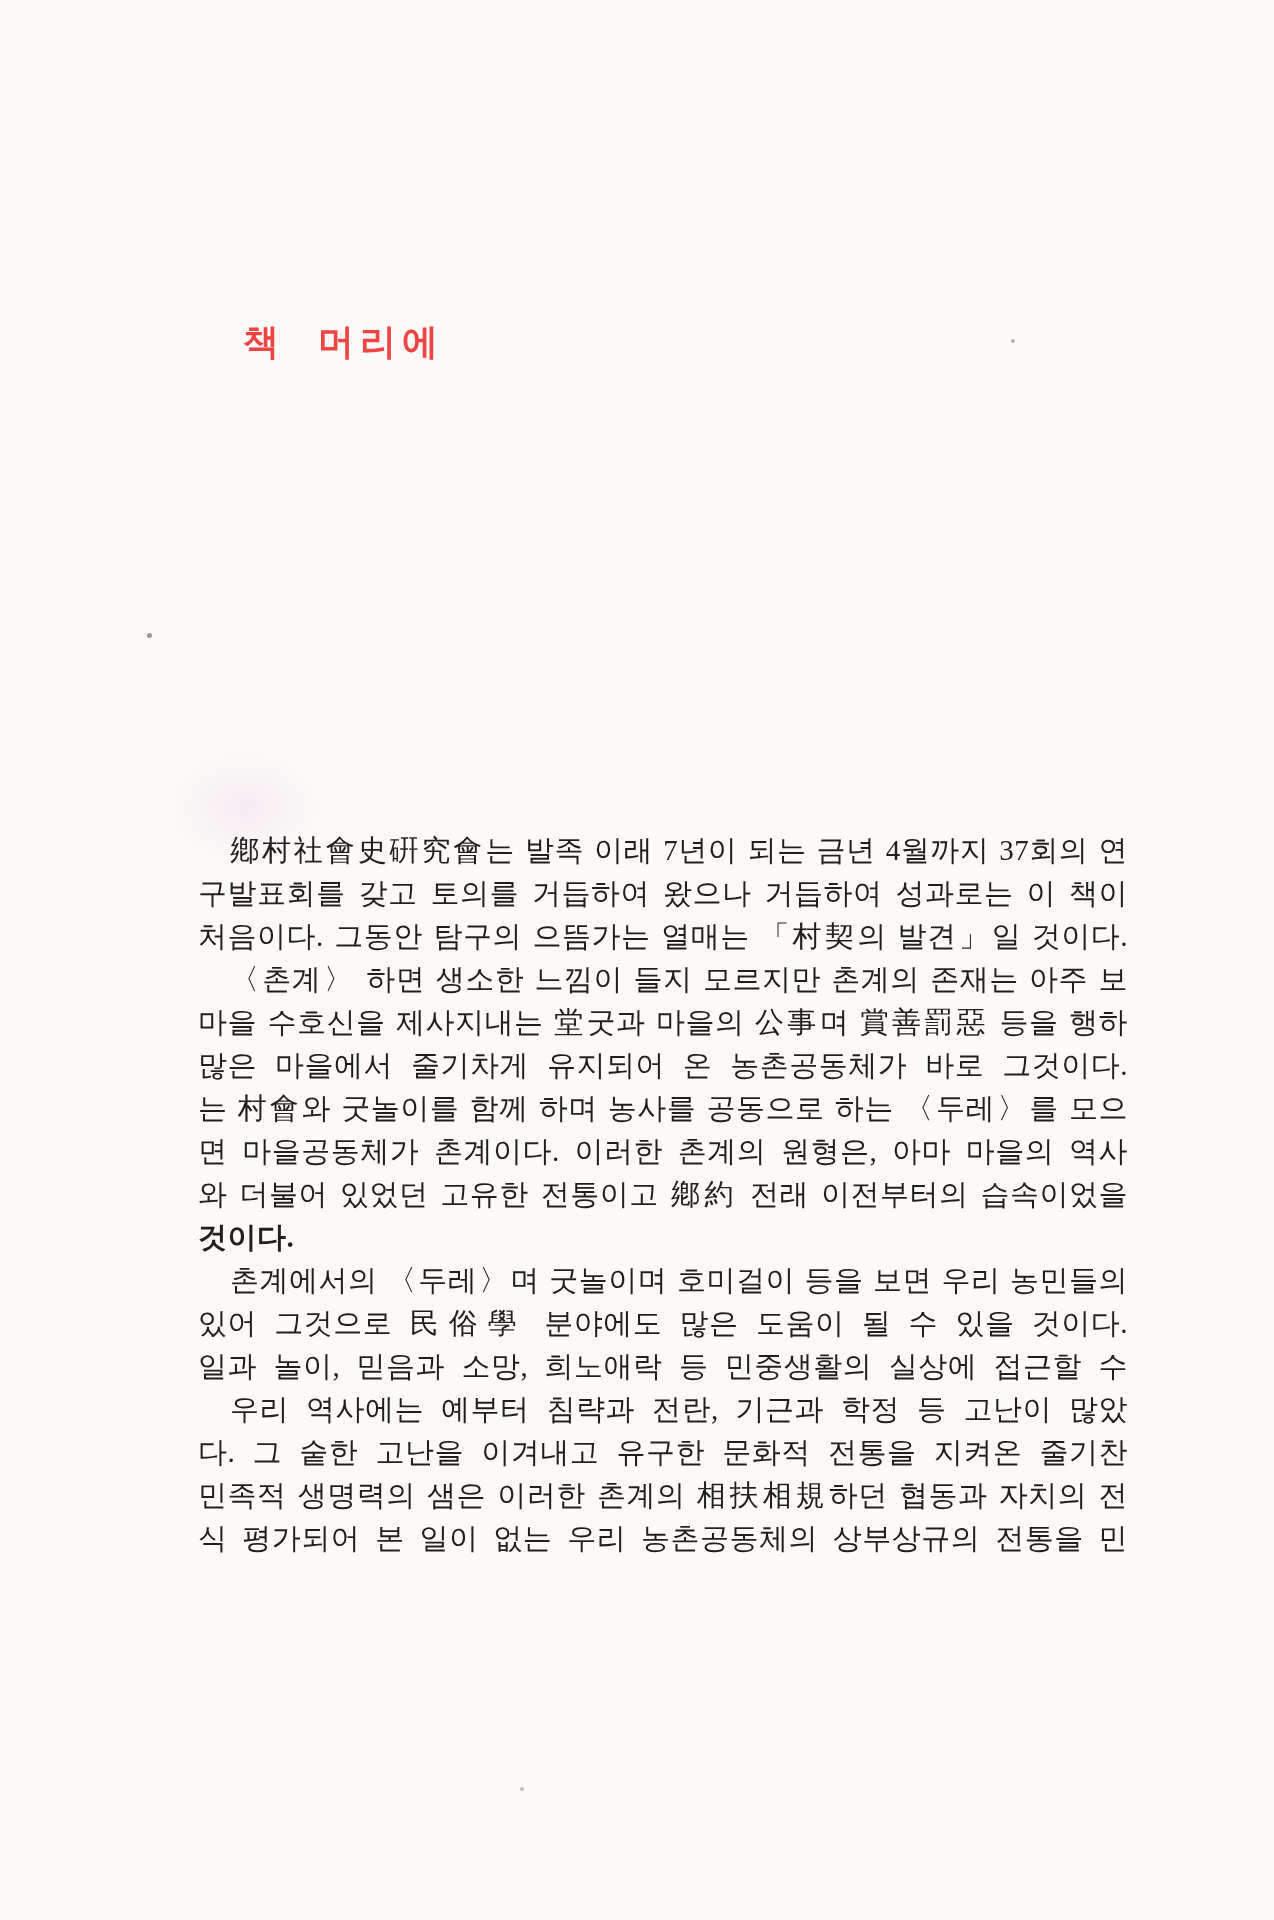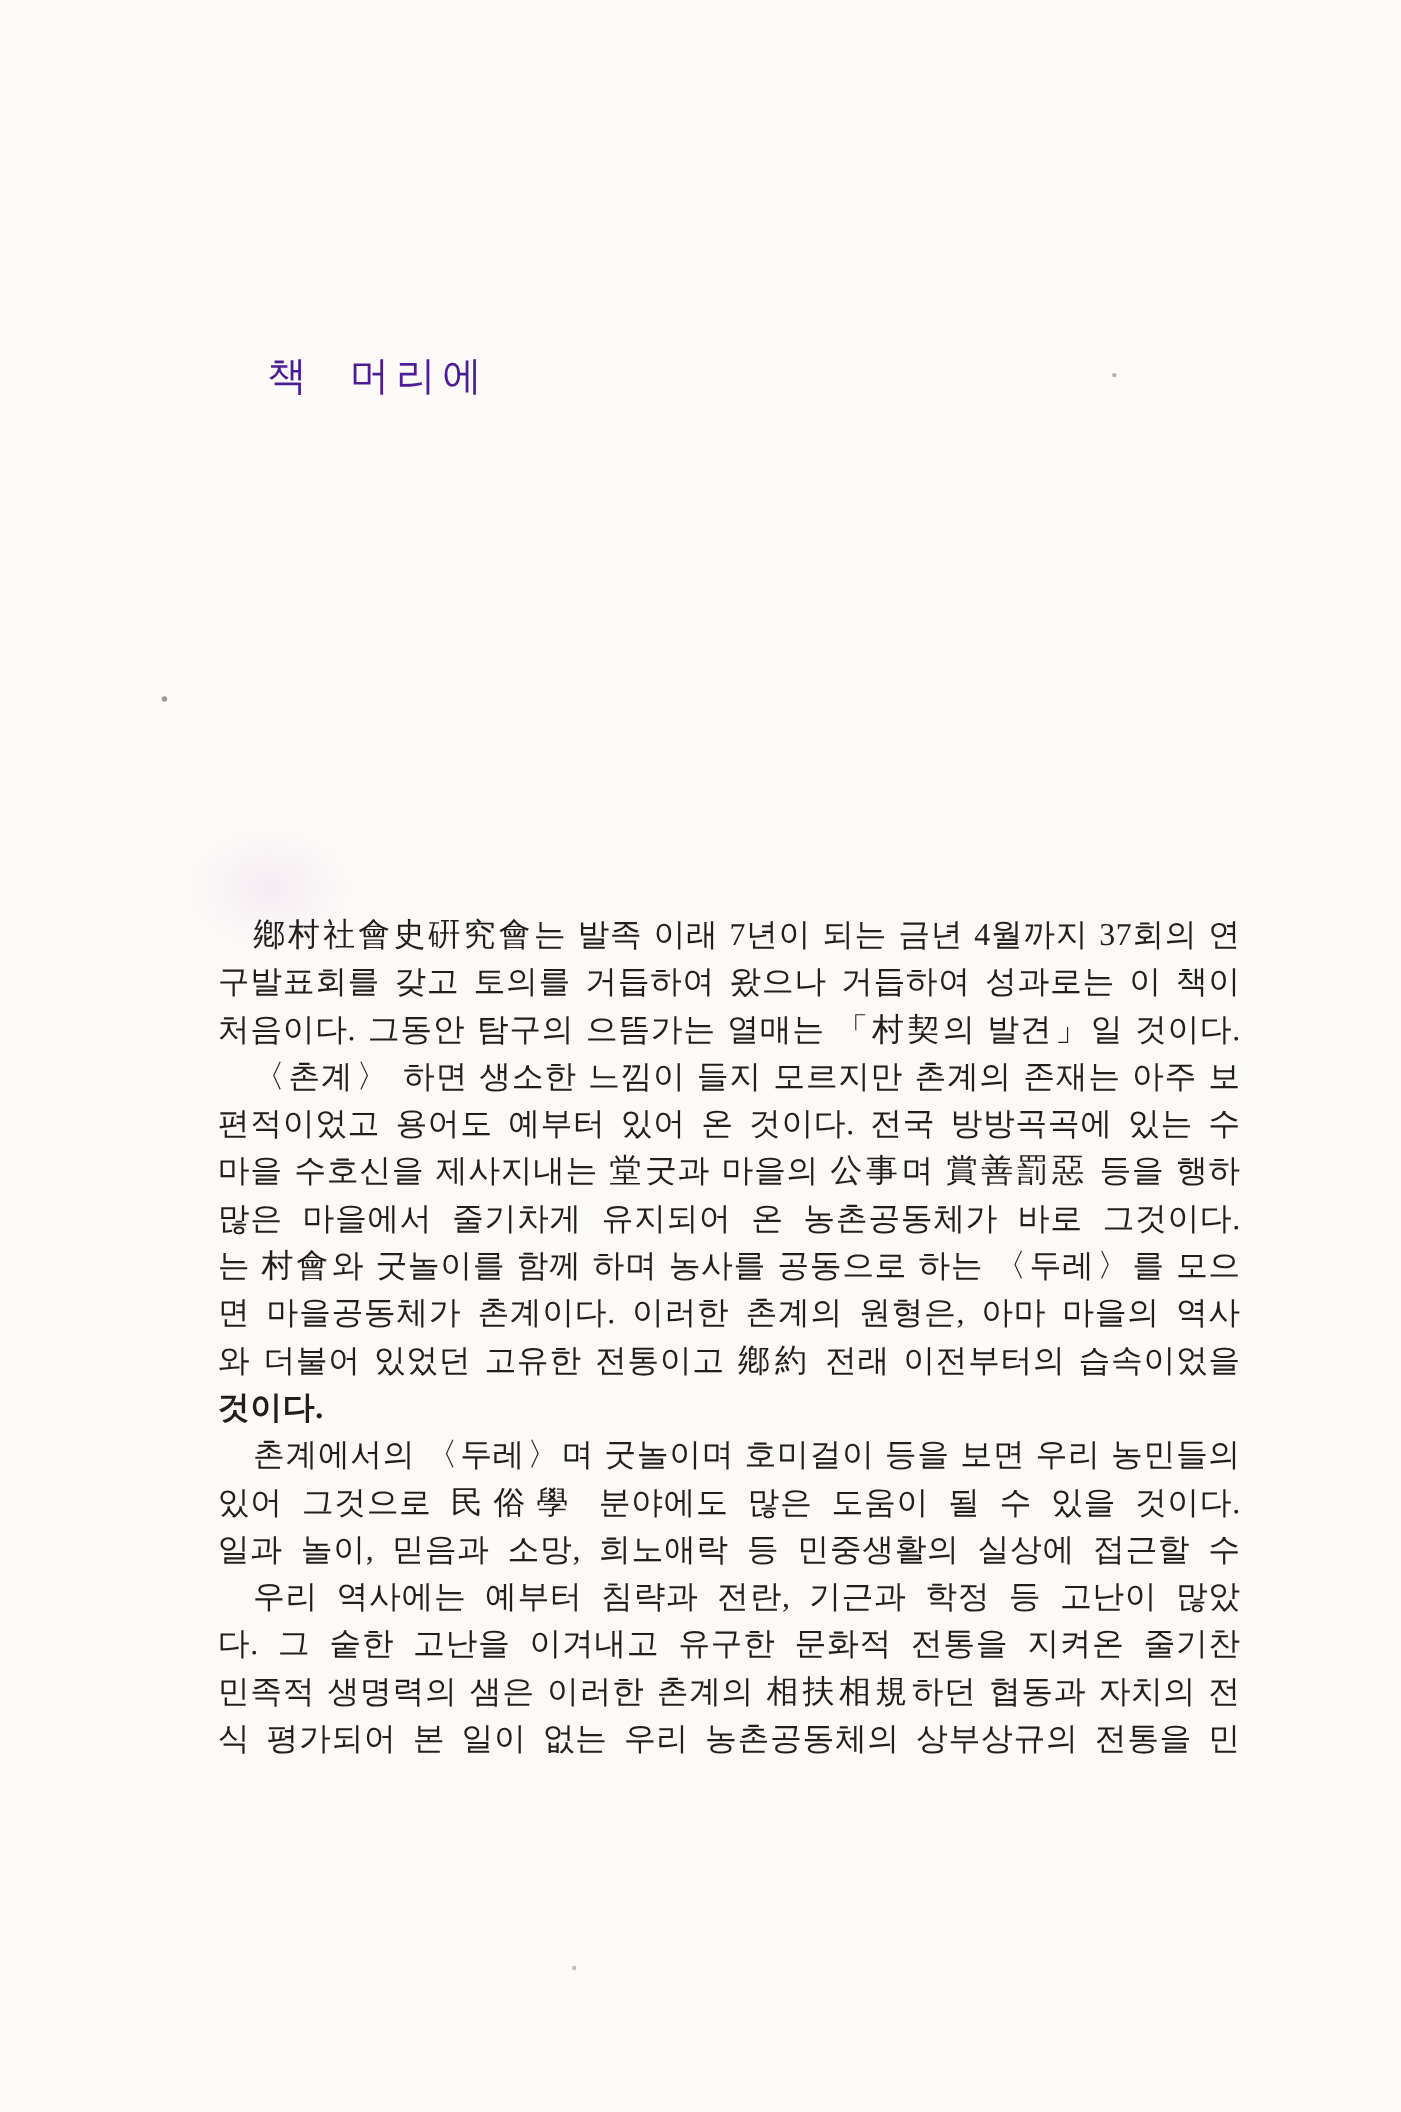"책 머리에" .title { color: #4c1d95 -> #ef4444; font-weight: 400 -> 700 }
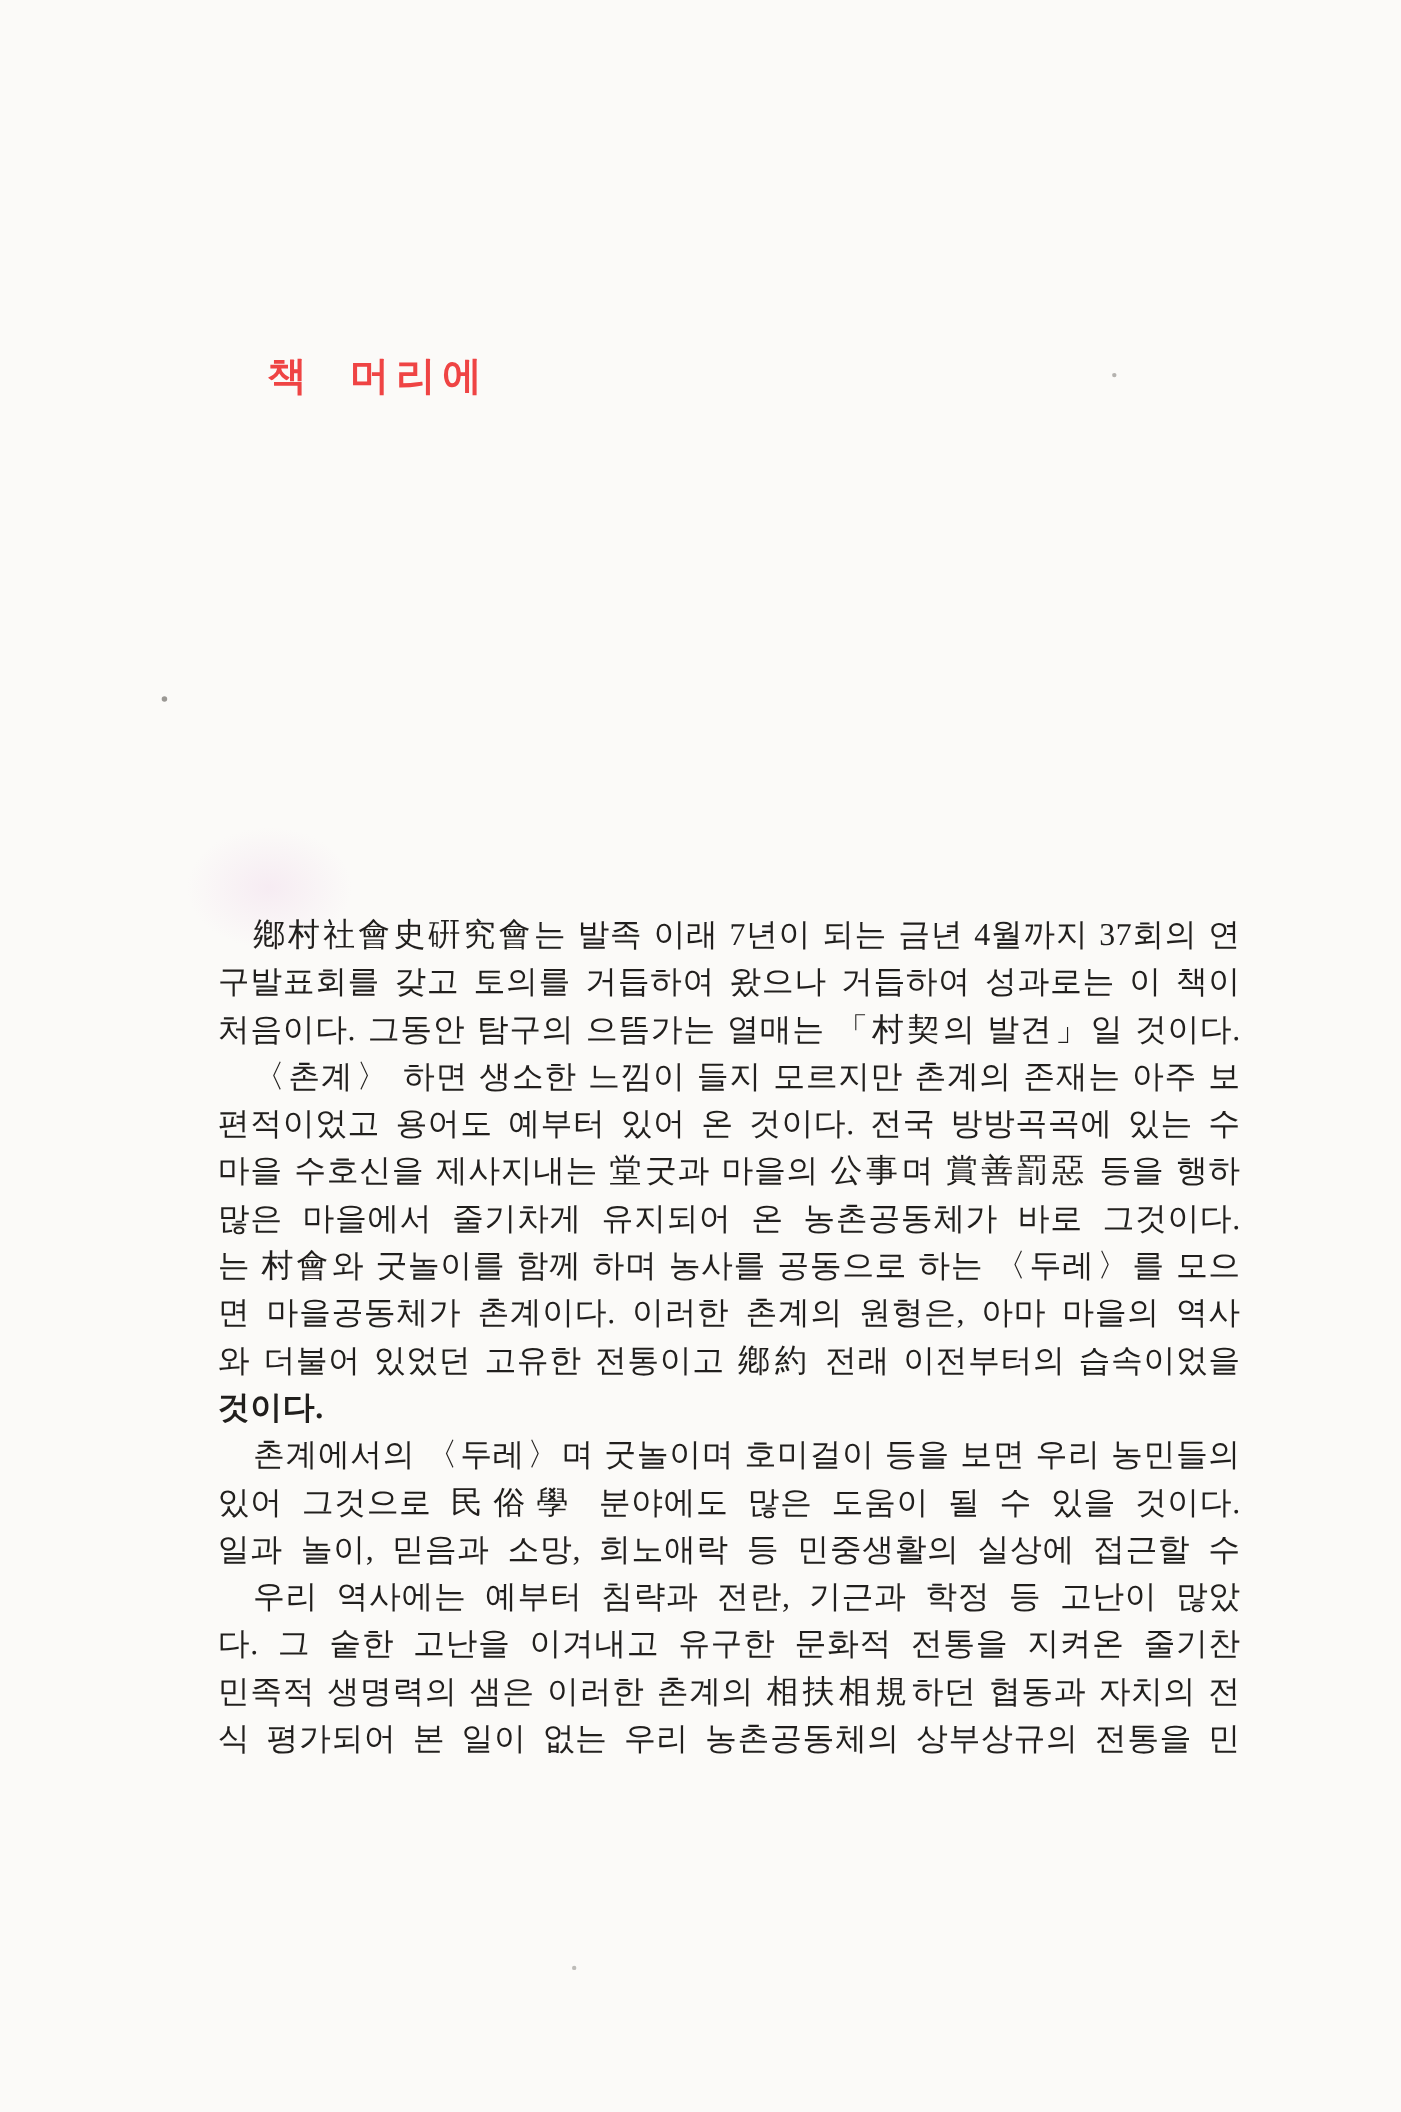"편적이었고 용어도 예부터 있어 온" div.line { html: <div>편적이었고 용어도 예부터 있어 온 것이다. 전국 방방곡곡에 있는 수</div> -> none }
